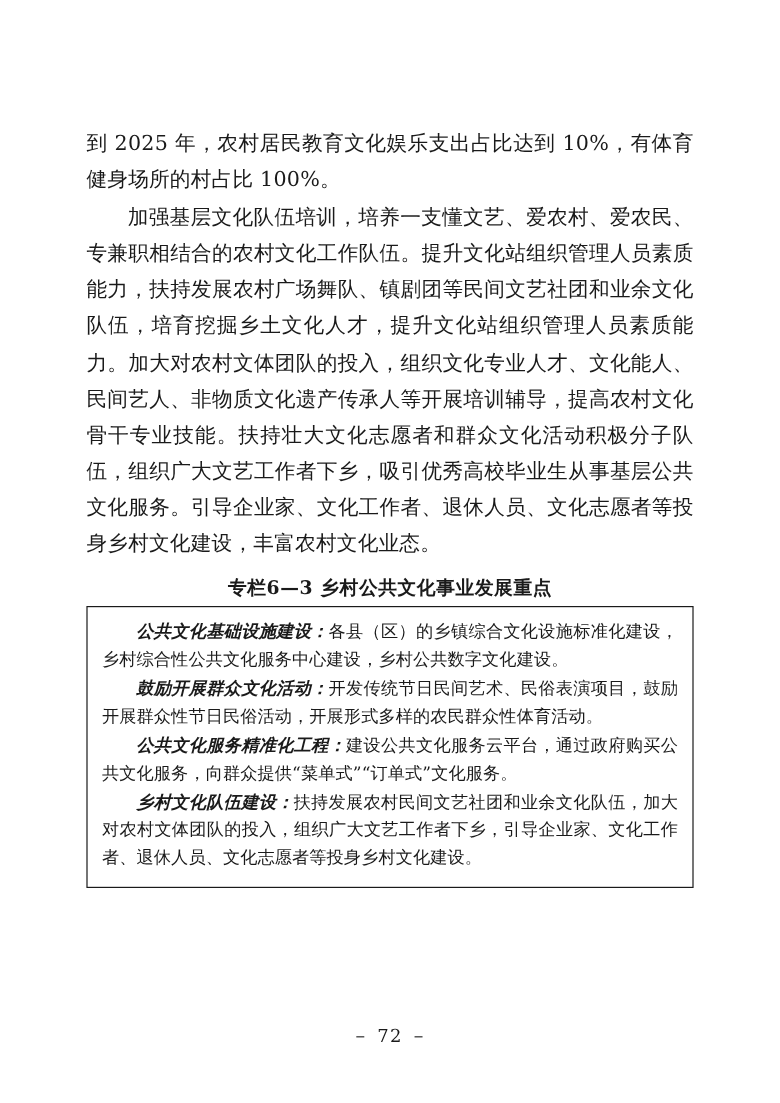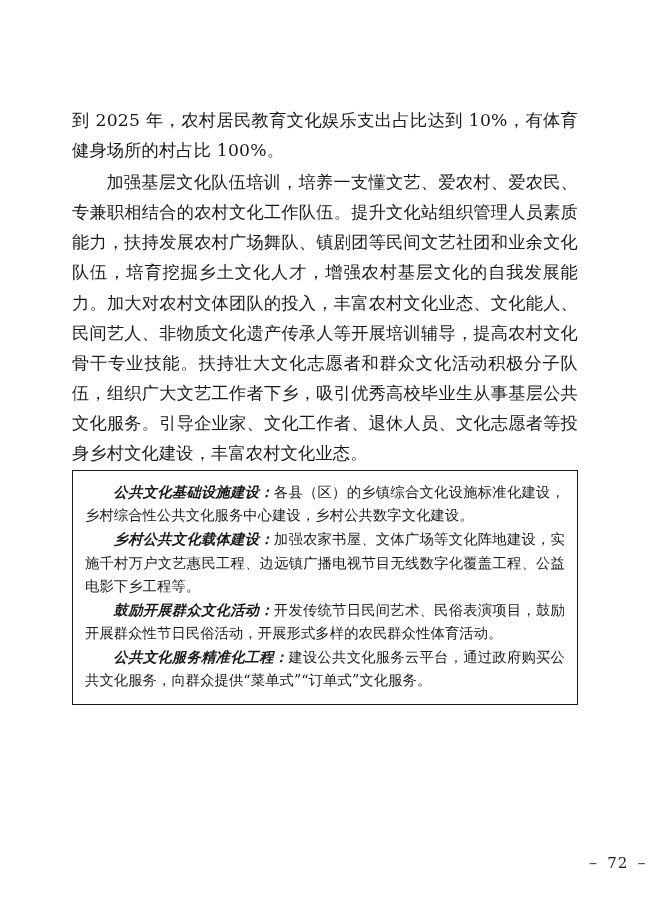"加强基层文化队伍培训，培养一支懂文艺、爱农村、爱农民、专兼职相结合的农村文化工作" p.para { text: 增强农村基层文化的自我发展能力。加大对农村文体团队的投入，丰富农村文化业态 -> 提升文化站组织管理人员素质能力。加大对农村文体团队的投入，组织文化专业人才 }
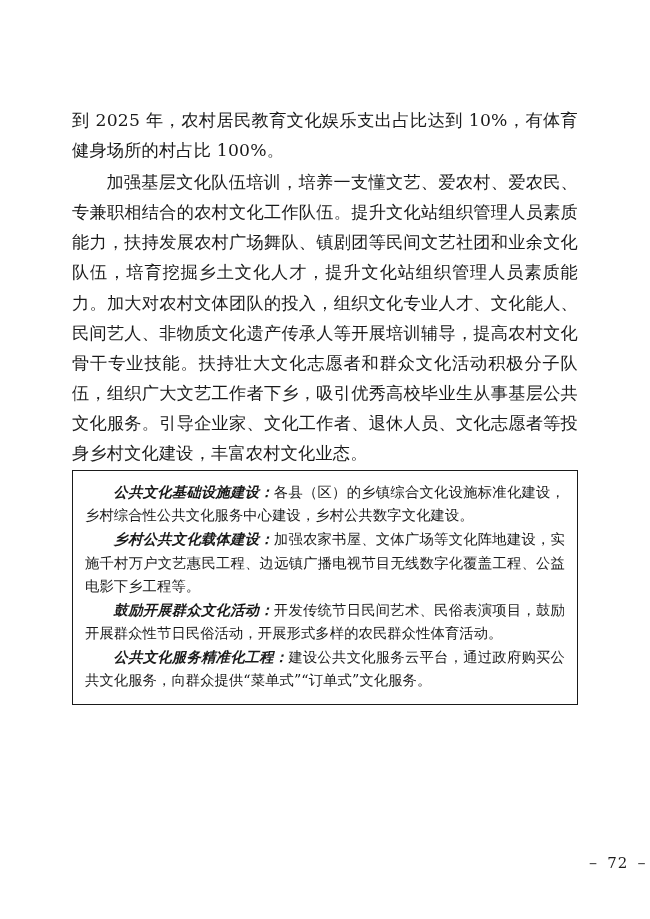"专栏6—3 乡村公共文化事业发展重点" div.box-title { html: none -> <div>专栏6—3 乡村公共文化事业发展重点</div> }
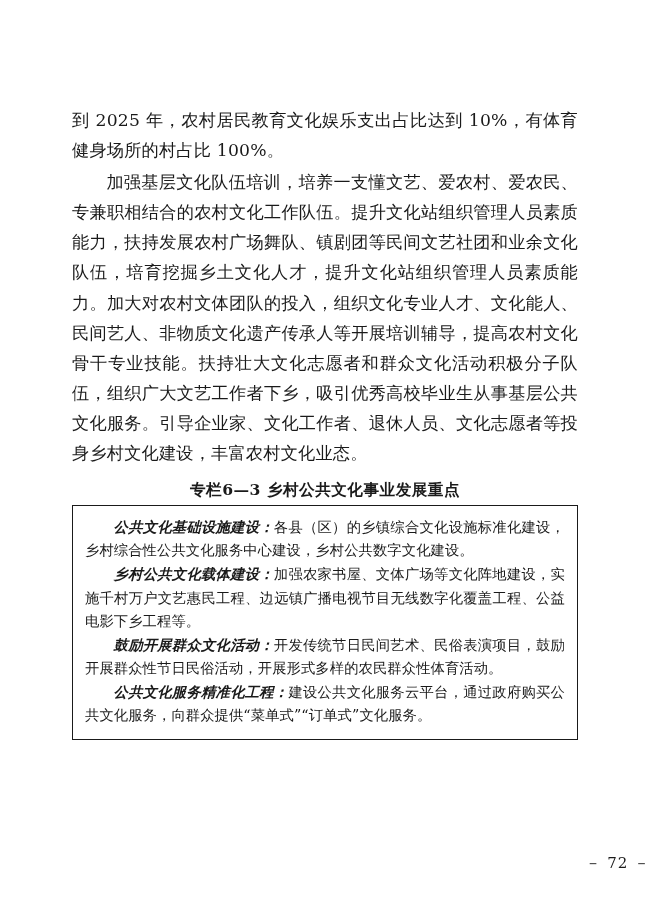"乡村公共文化载体建设：加强农家书屋、文体广场等文化阵地建设，实施千村万户文艺惠民" p.box-item { html: <p> <b>乡村公共文化载体建设：</b><span>加强农家书屋、文体广场等文化阵地建设，实施千村万户文艺惠民工程、边远镇广播电视节目无线数字化覆盖工程、公益电影下乡工程等。</span> </p> -> none }
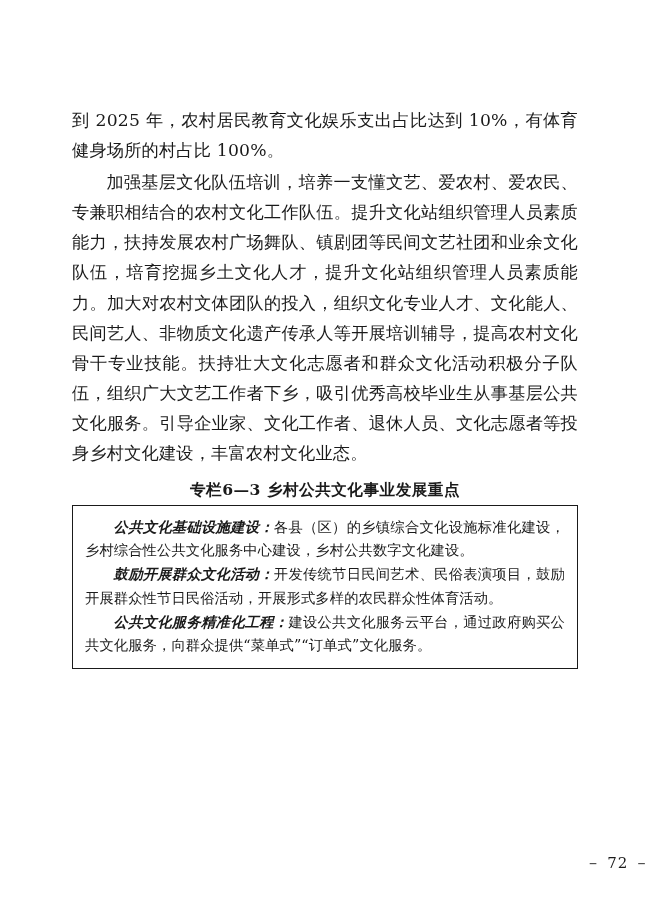"乡村文化队伍建设：扶持发展农村民间文艺社团和业余文化队伍，加大对农村文体团队的投" p.box-item { html: none -> <p> <b>乡村文化队伍建设：</b><span>扶持发展农村民间文艺社团和业余文化队伍，加大对农村文体团队的投入，组织广大文艺工作者下乡，引导企业家、文化工作者、退休人员、文化志愿者等投身乡村文化建设。</span> </p> }
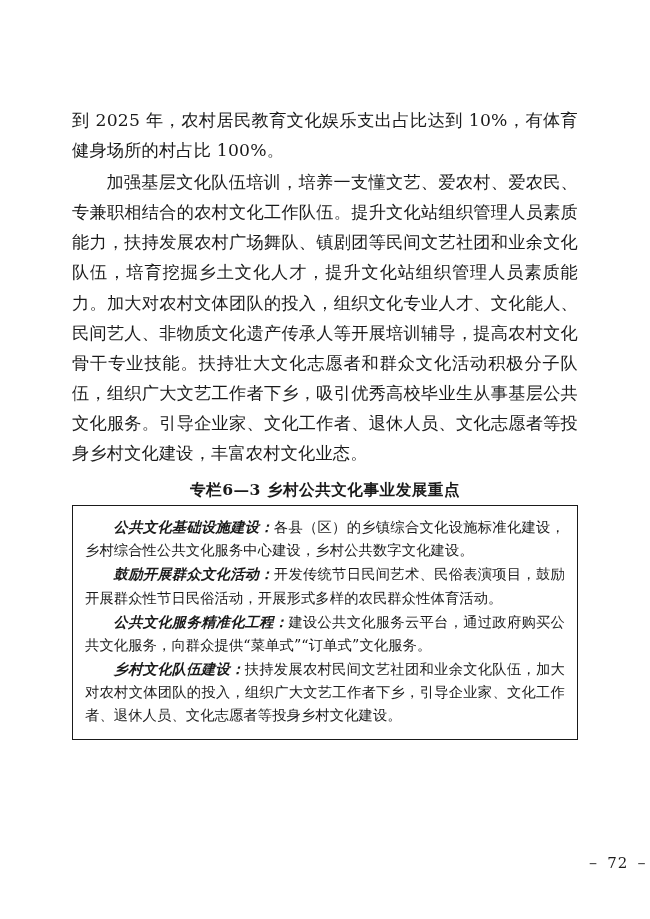"－ 72 －" .footer { text-align: right -> center }
